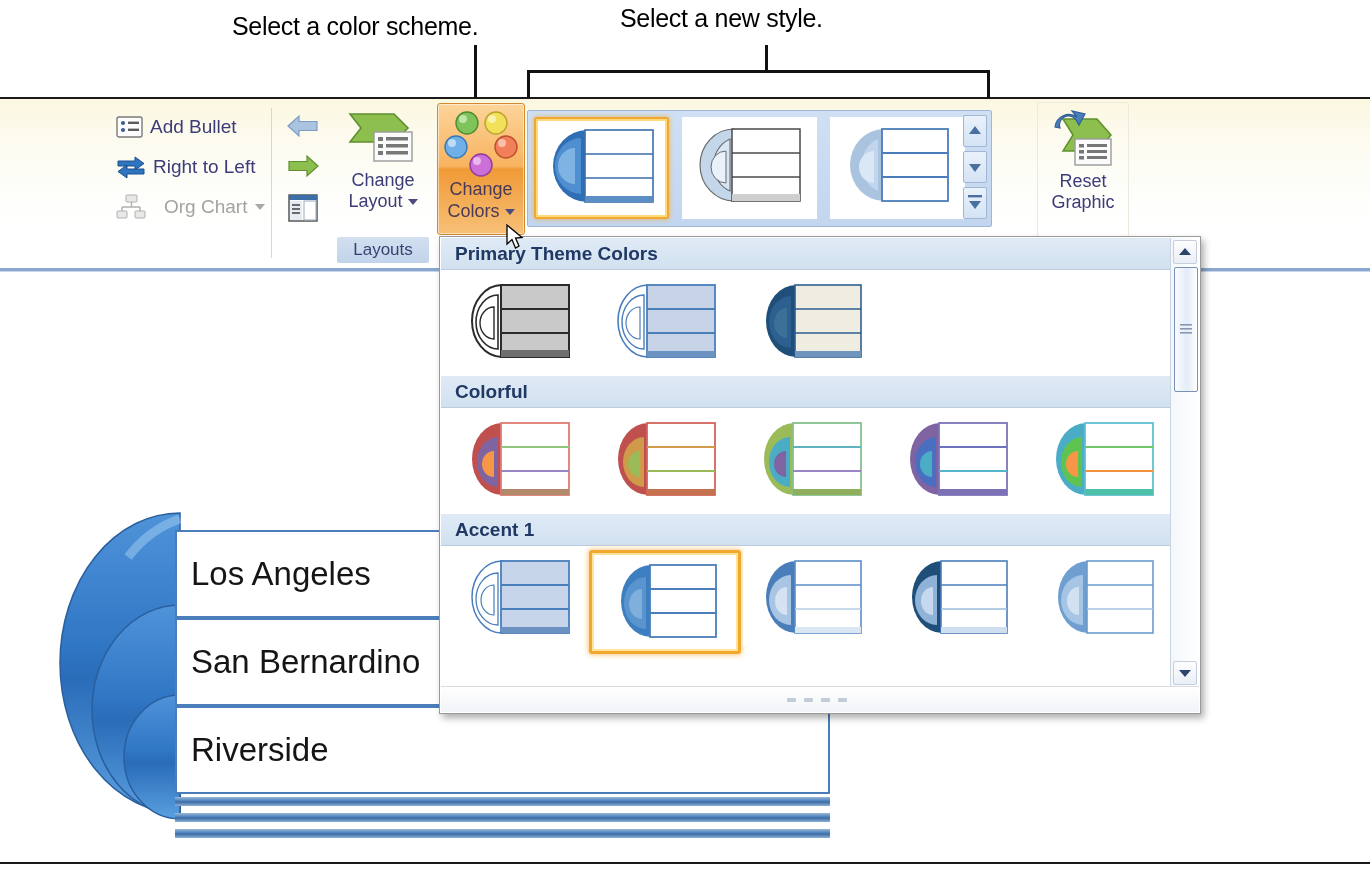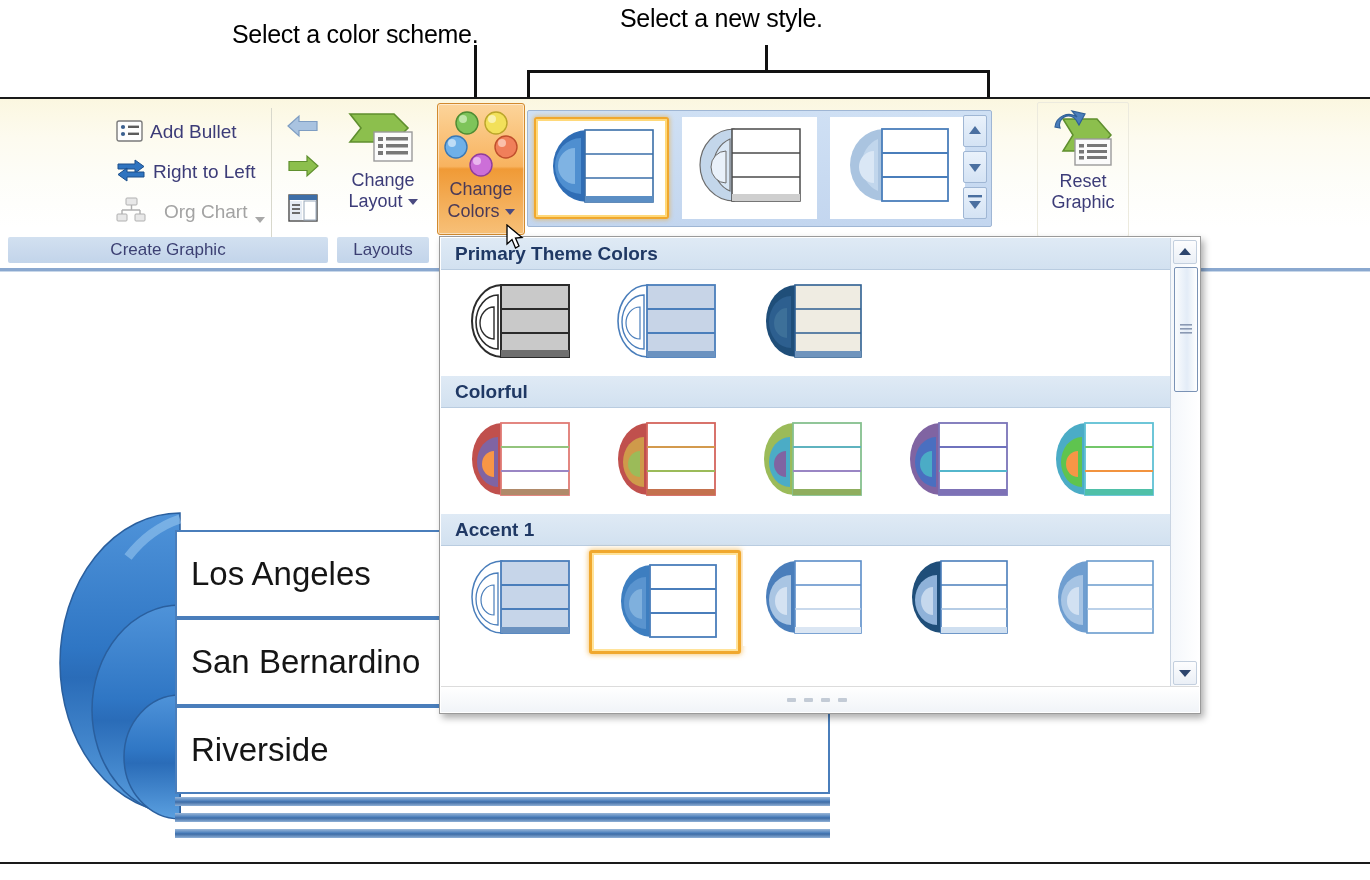"Select a color scheme." div.callout-text { top: 20px -> 12px }
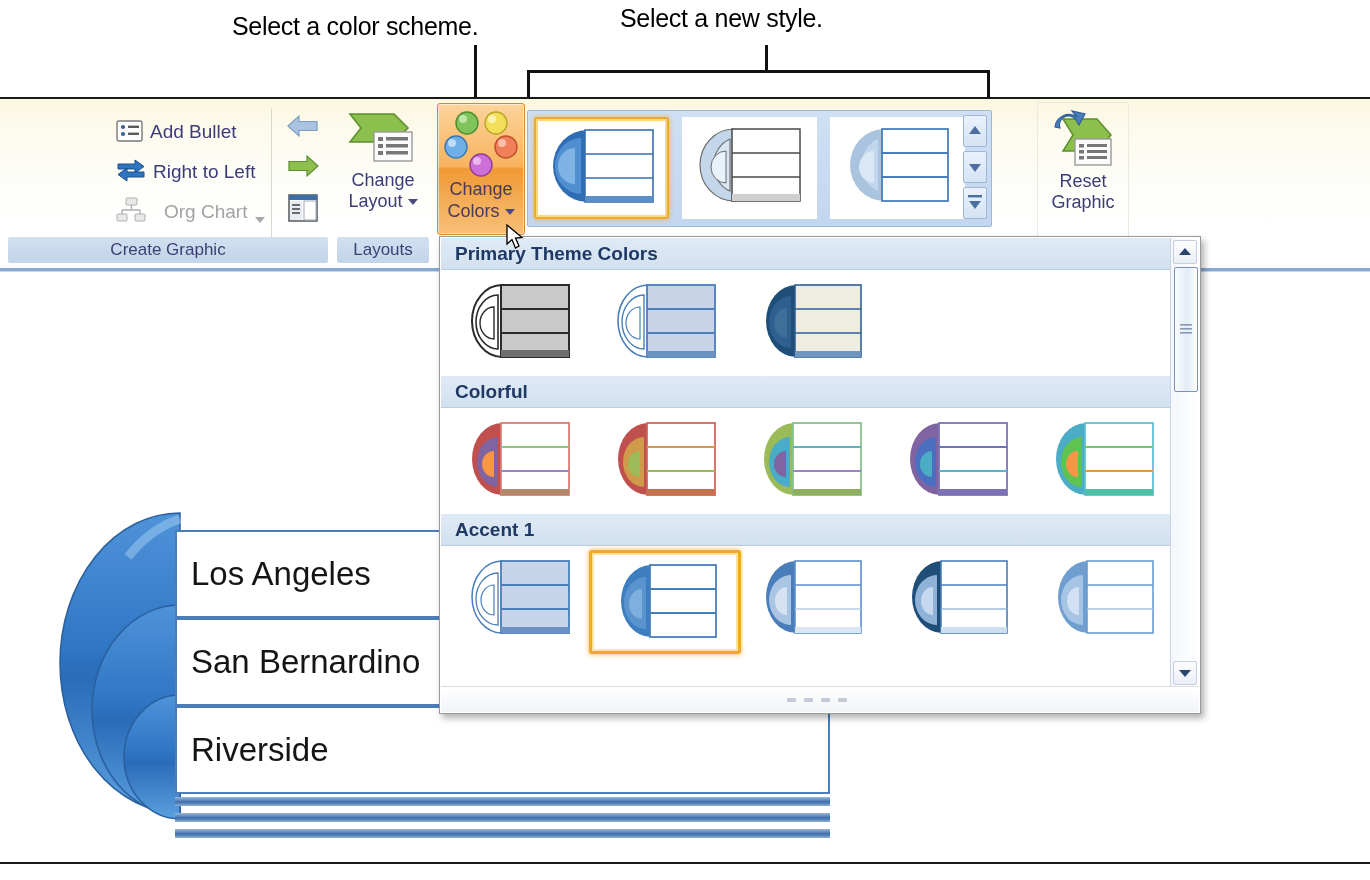"Add Bullet" .smallbtn { align-items: flex-end -> center }
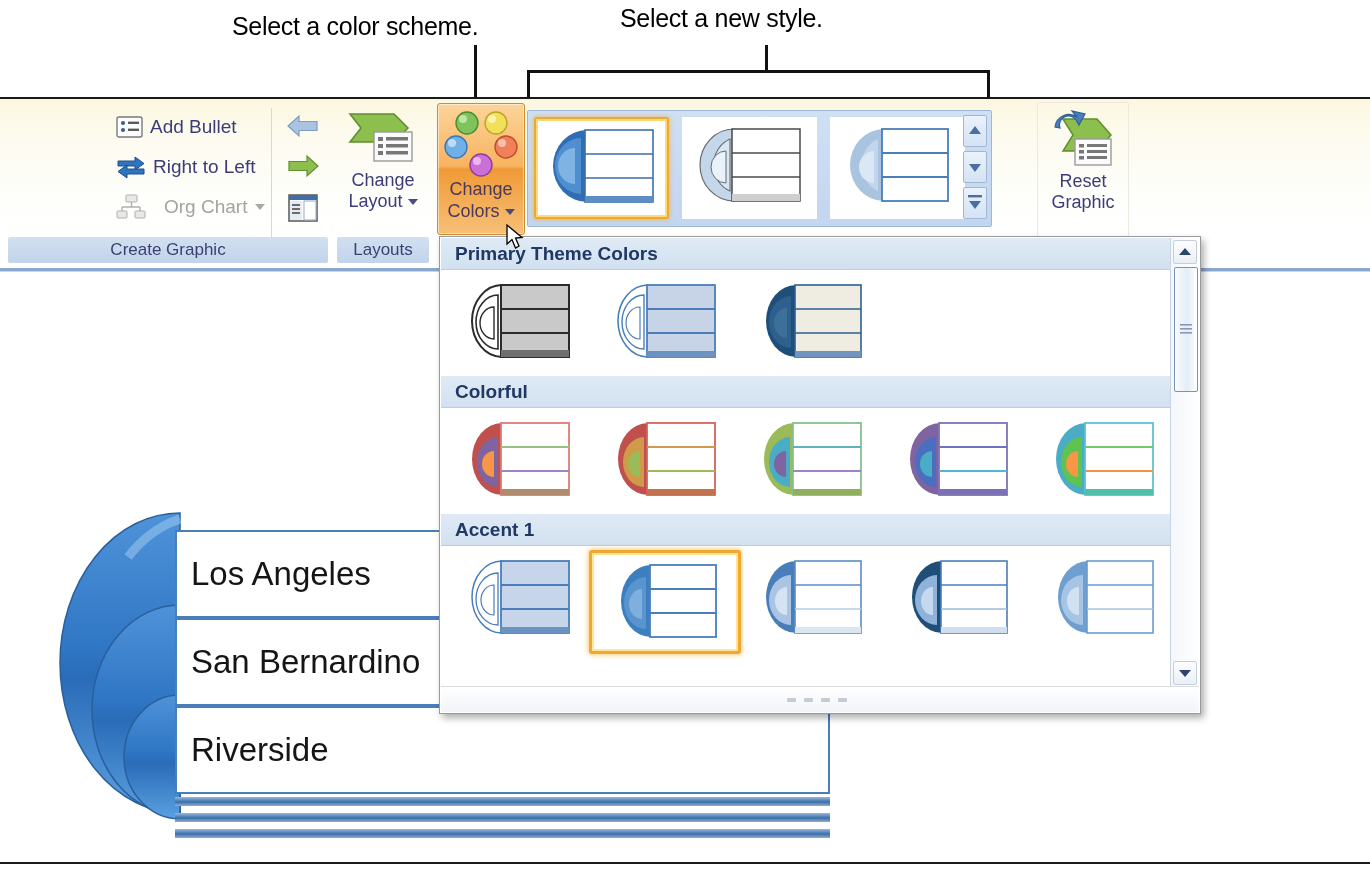"Create Graphic" div.glabel { html: <div>Create Graphic</div> -> none }
